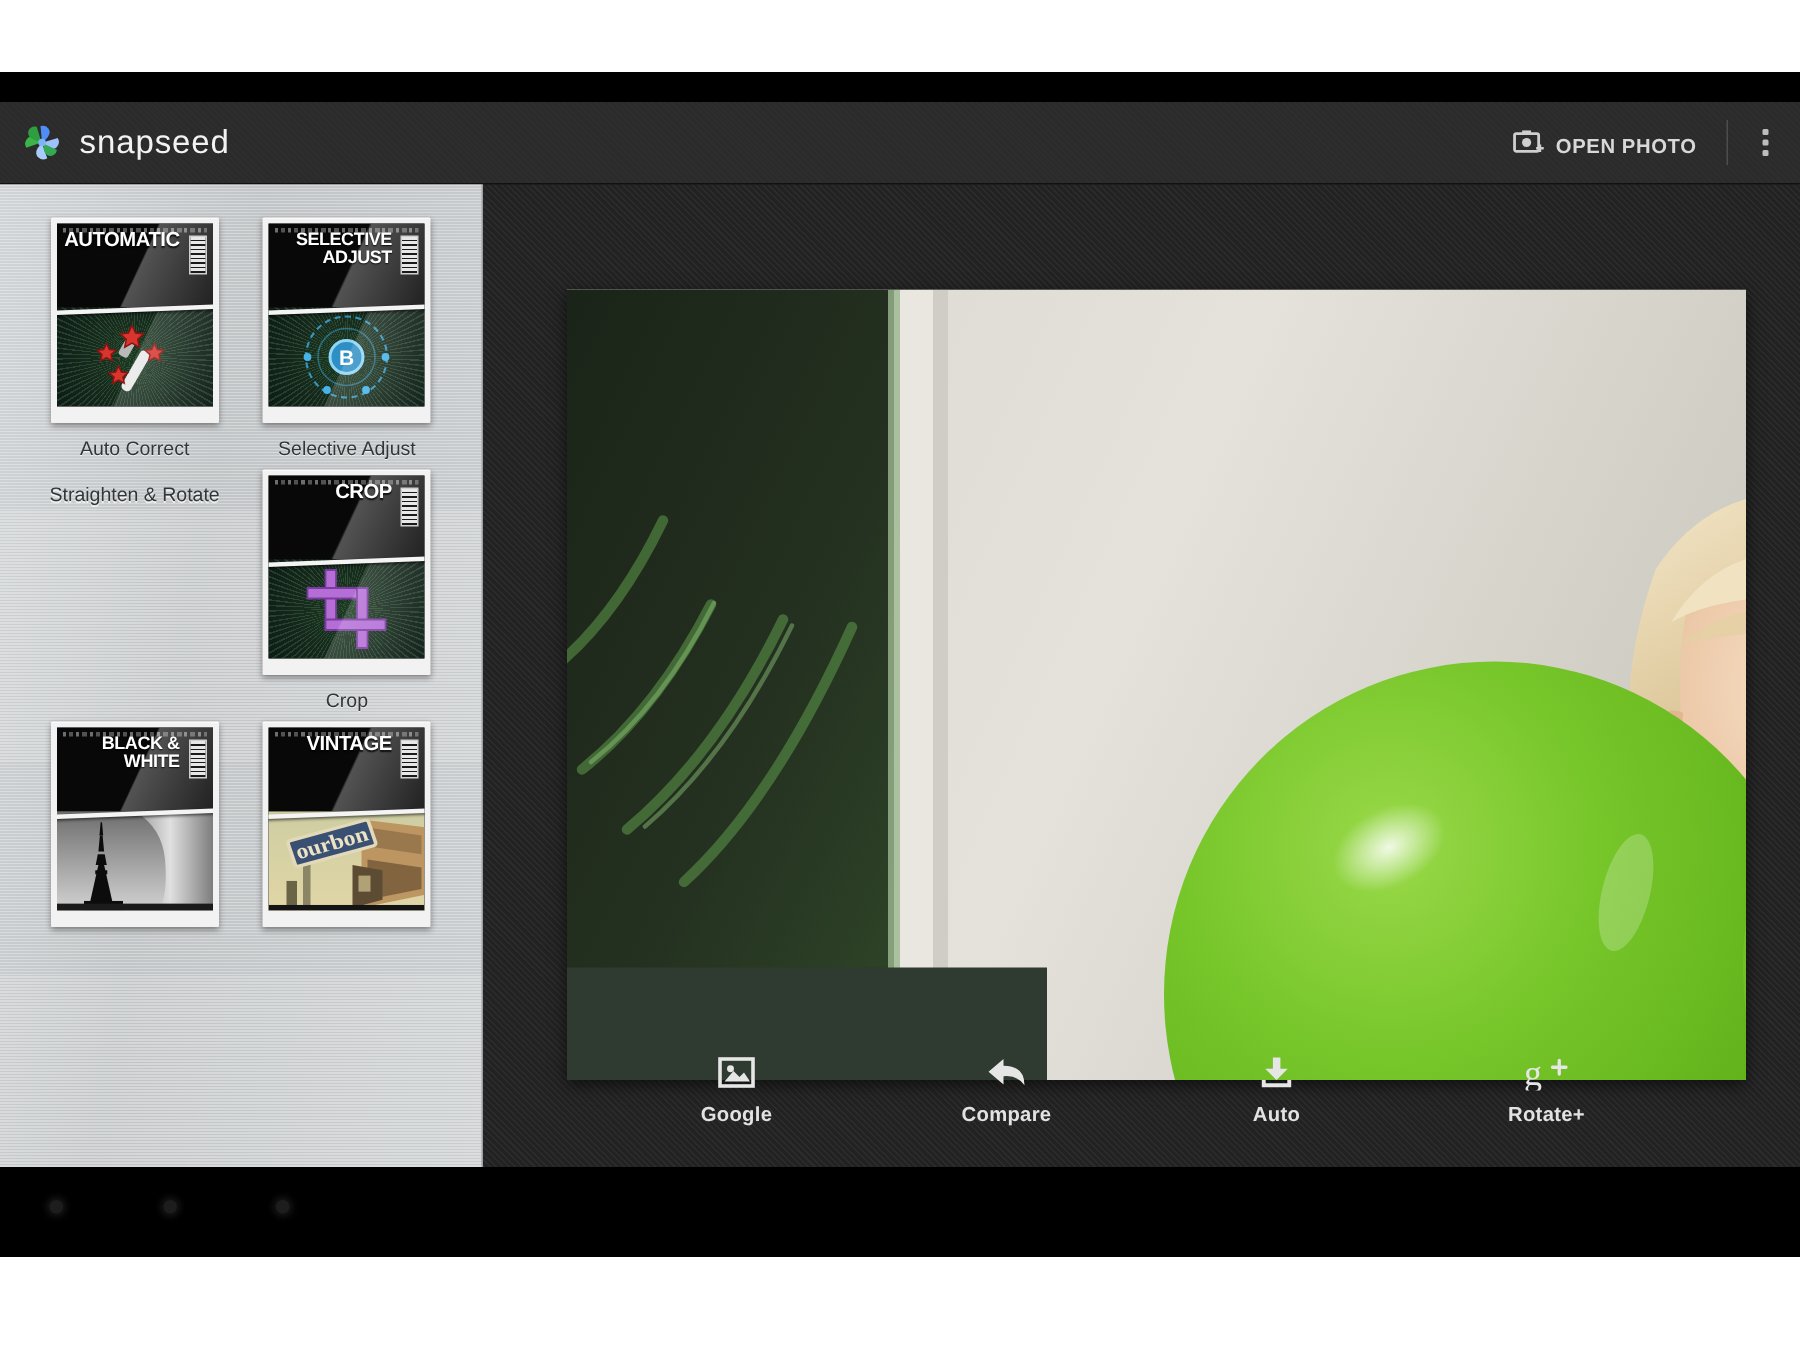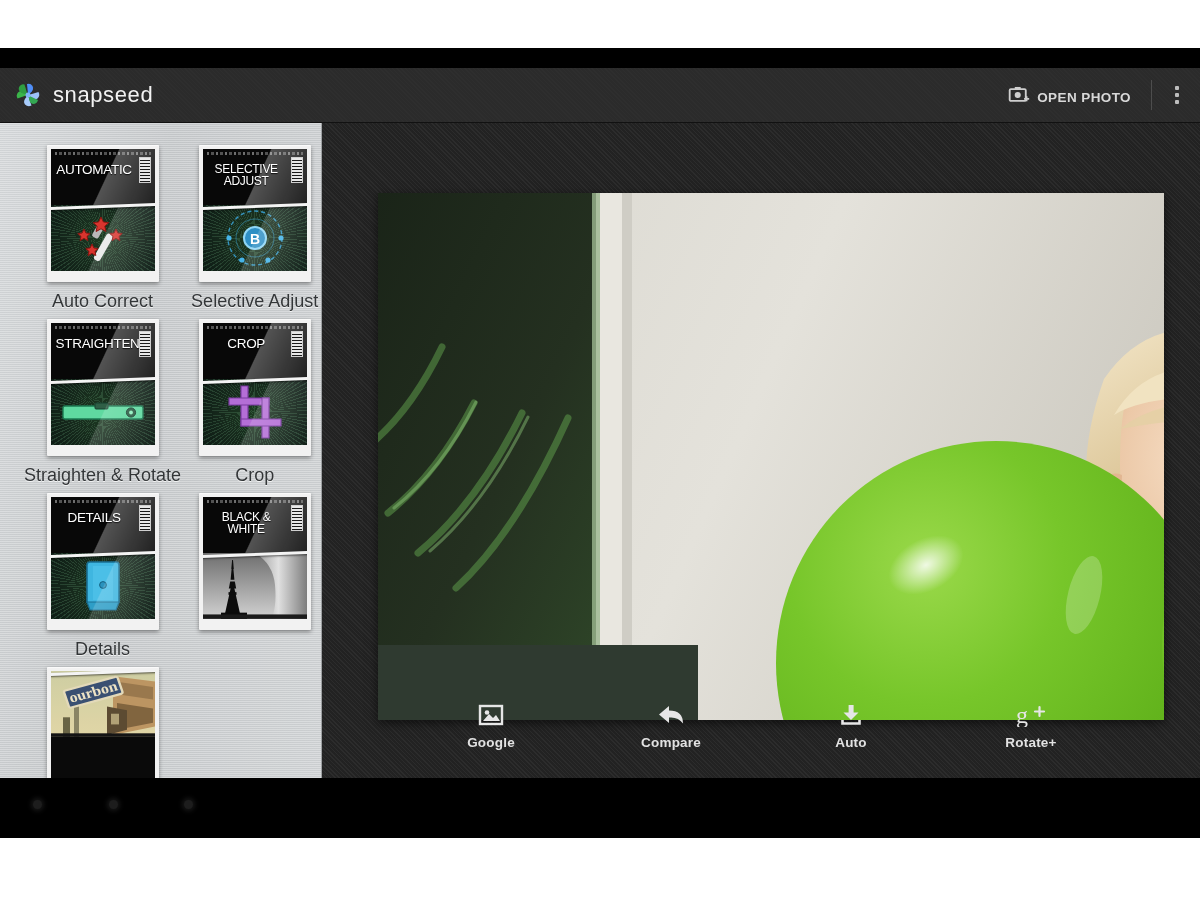"AUTOMATIC" .card-title { font-weight: normal -> bold; text-align: center -> right; top: 14px -> 4px }
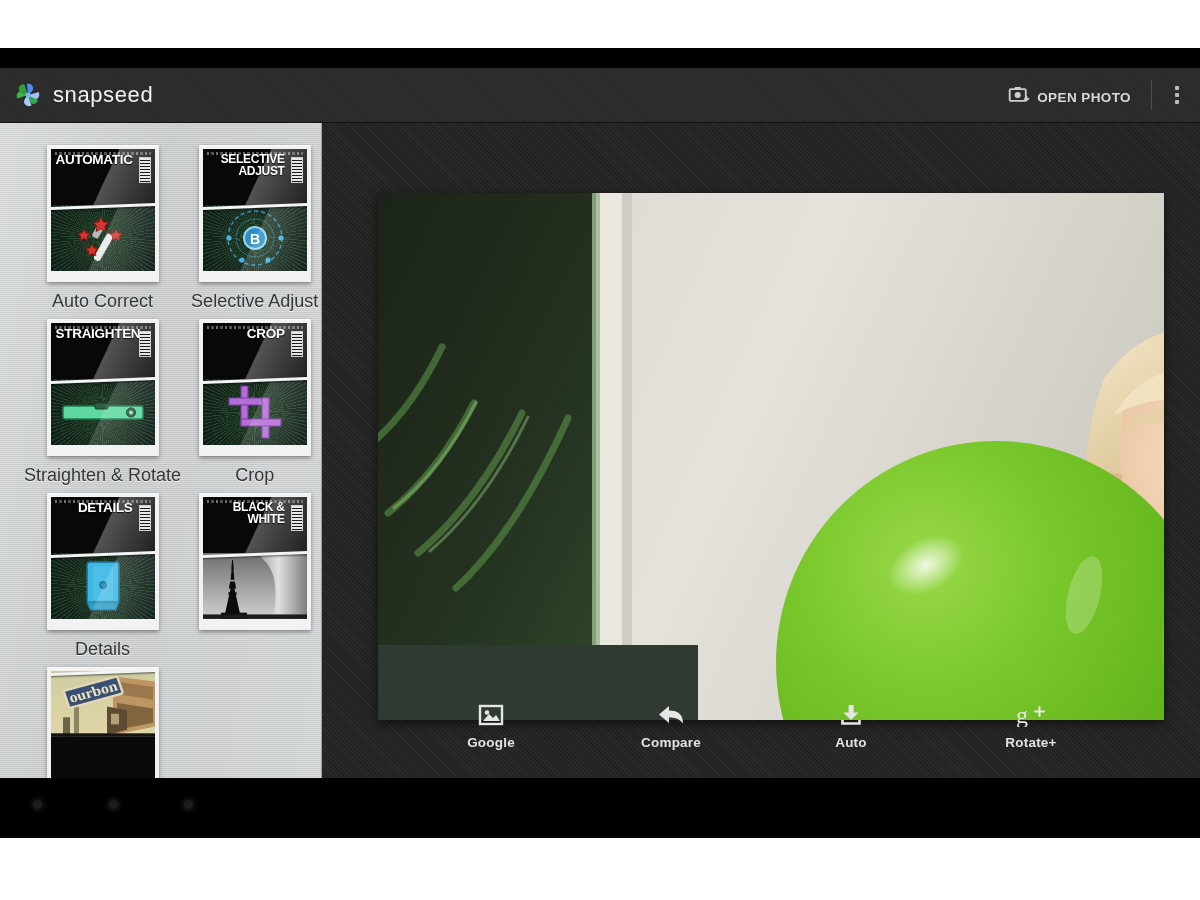"Auto Correct" .tool-label { font-size: 18px -> 13px }
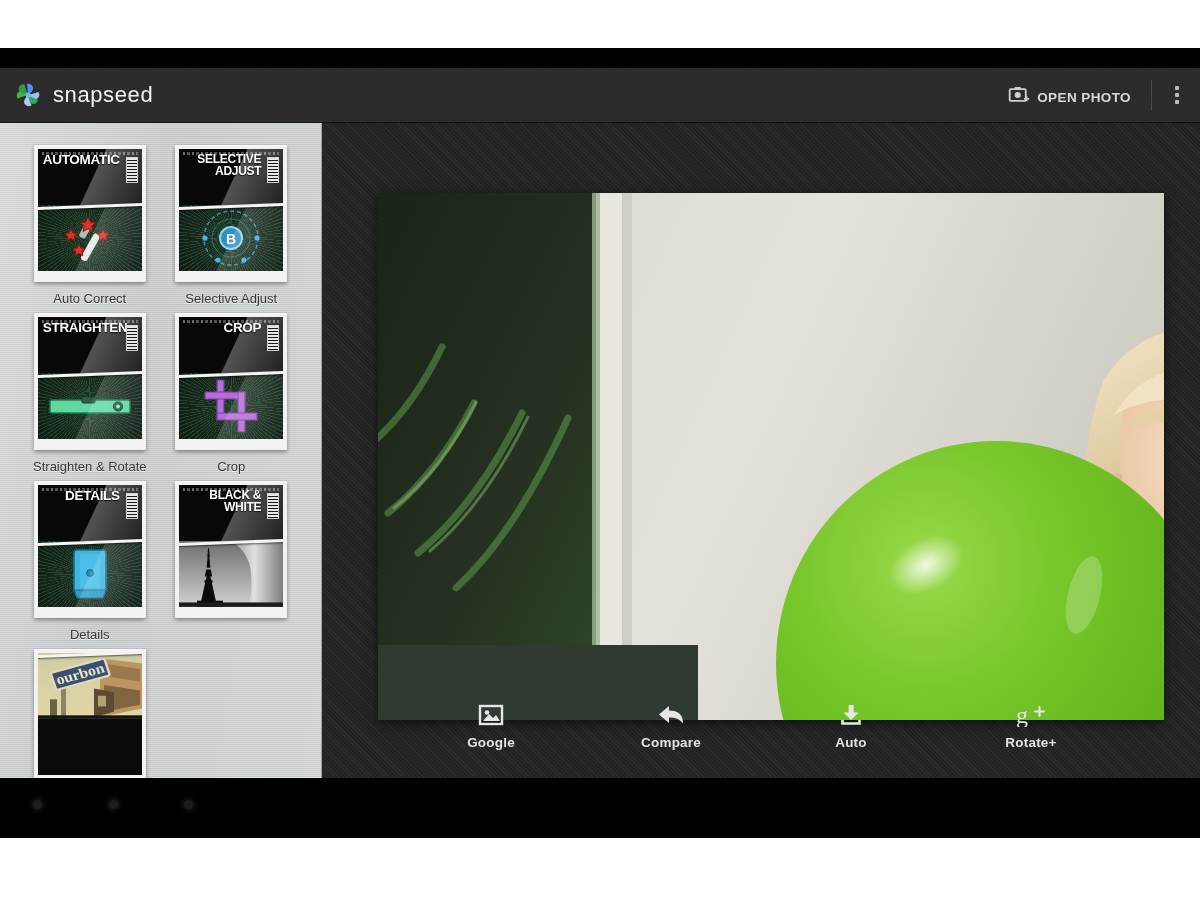"STRAIGHTEN" div.card { html: <div> <div> <div> <div></div> <div>STRAIGHTEN</div> <div></div> </div> <div></div> <div> <div></div> <div> <svg> <rect></rect> <rect></rect> <circle></circle> <circle></circle> </svg> </div> <div></div> </div> </div> </div> -> none }
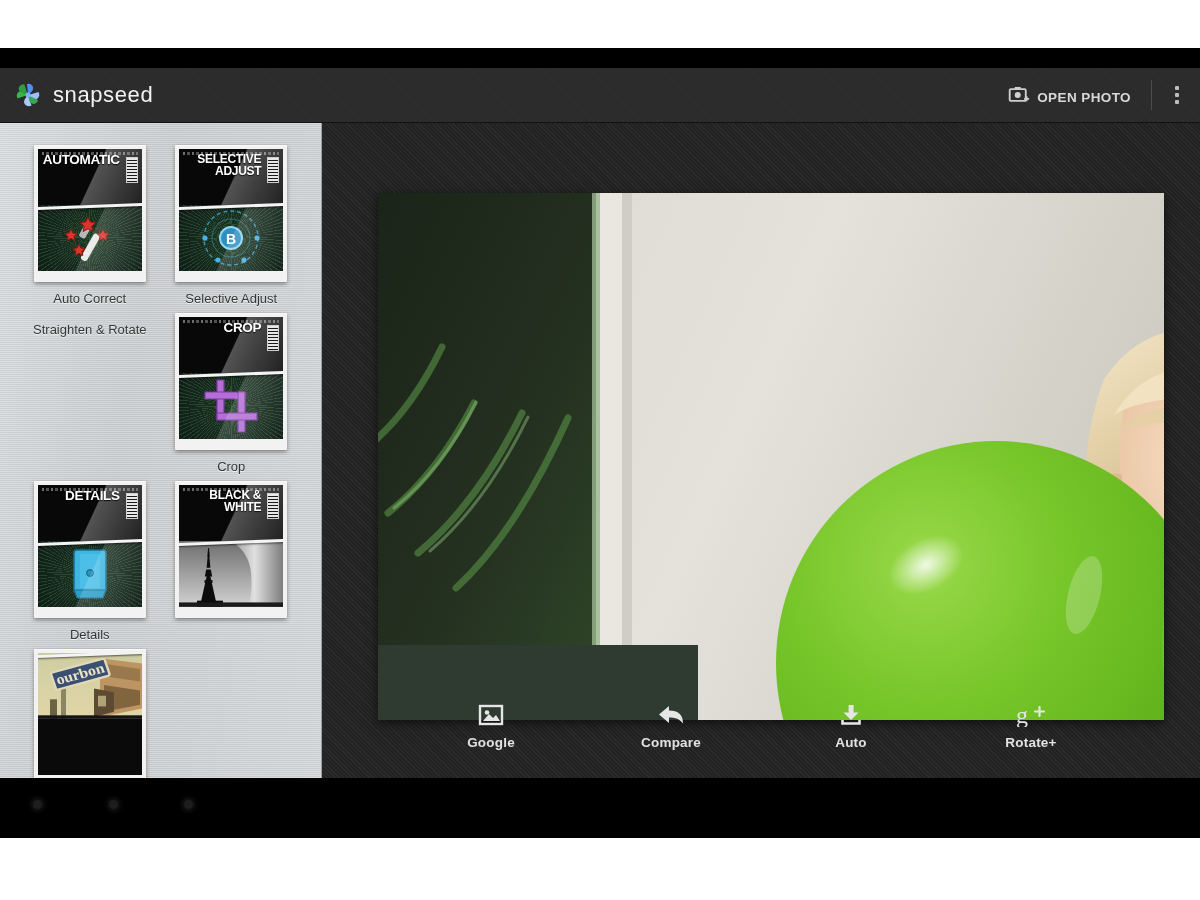"DETAILS" div.tool { html: <div> <div> <div> <div> <div></div> <div>DETAILS</div> <div></div> </div> <div></div> <div> <div></div> <div> <svg> <path></path> <path></path> <ellipse></ellipse> <path></path> </svg> </div> <div></div> </div> </div> </div> <div>Details</div> </div> -> none }
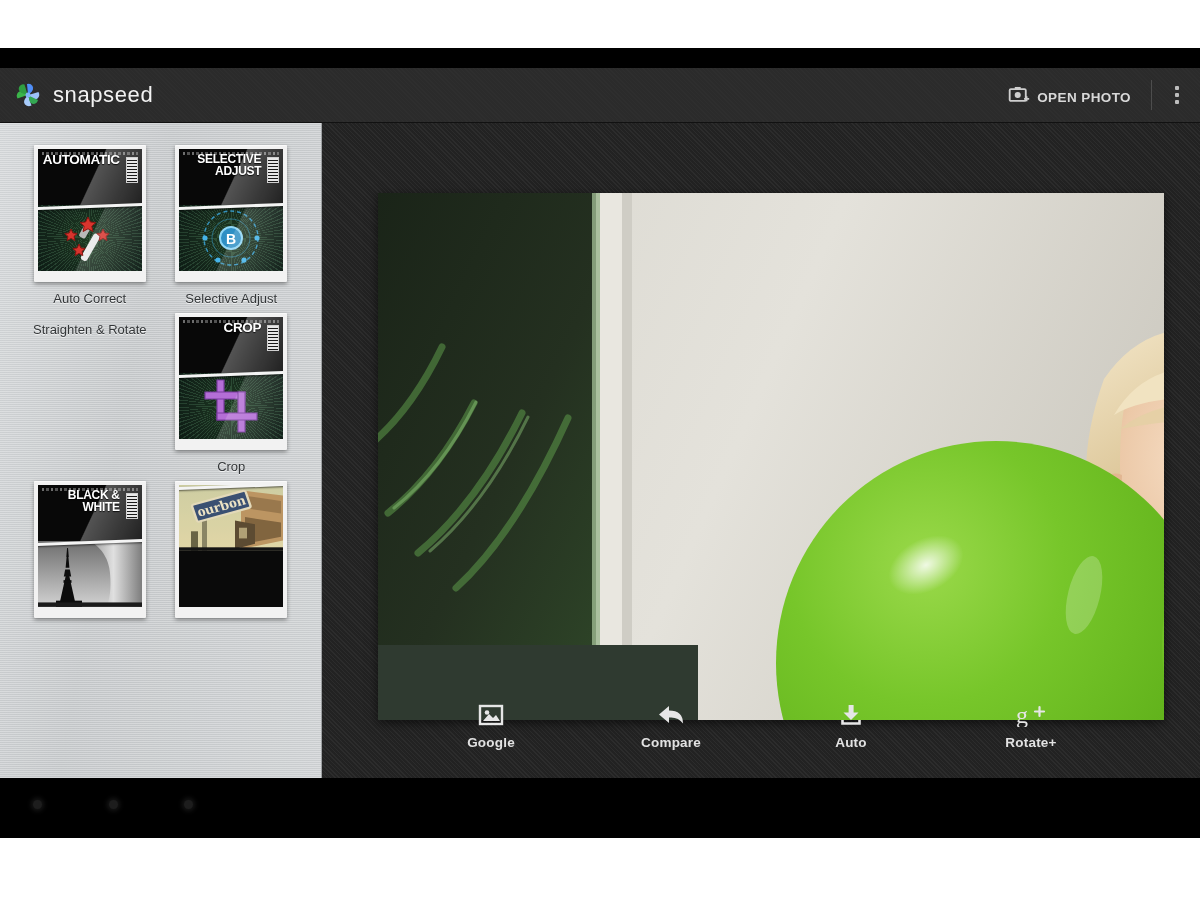"VINTAGE" div.card-head { html: none -> <div> <div></div> <div>VINTAGE</div> <div></div> </div> }
